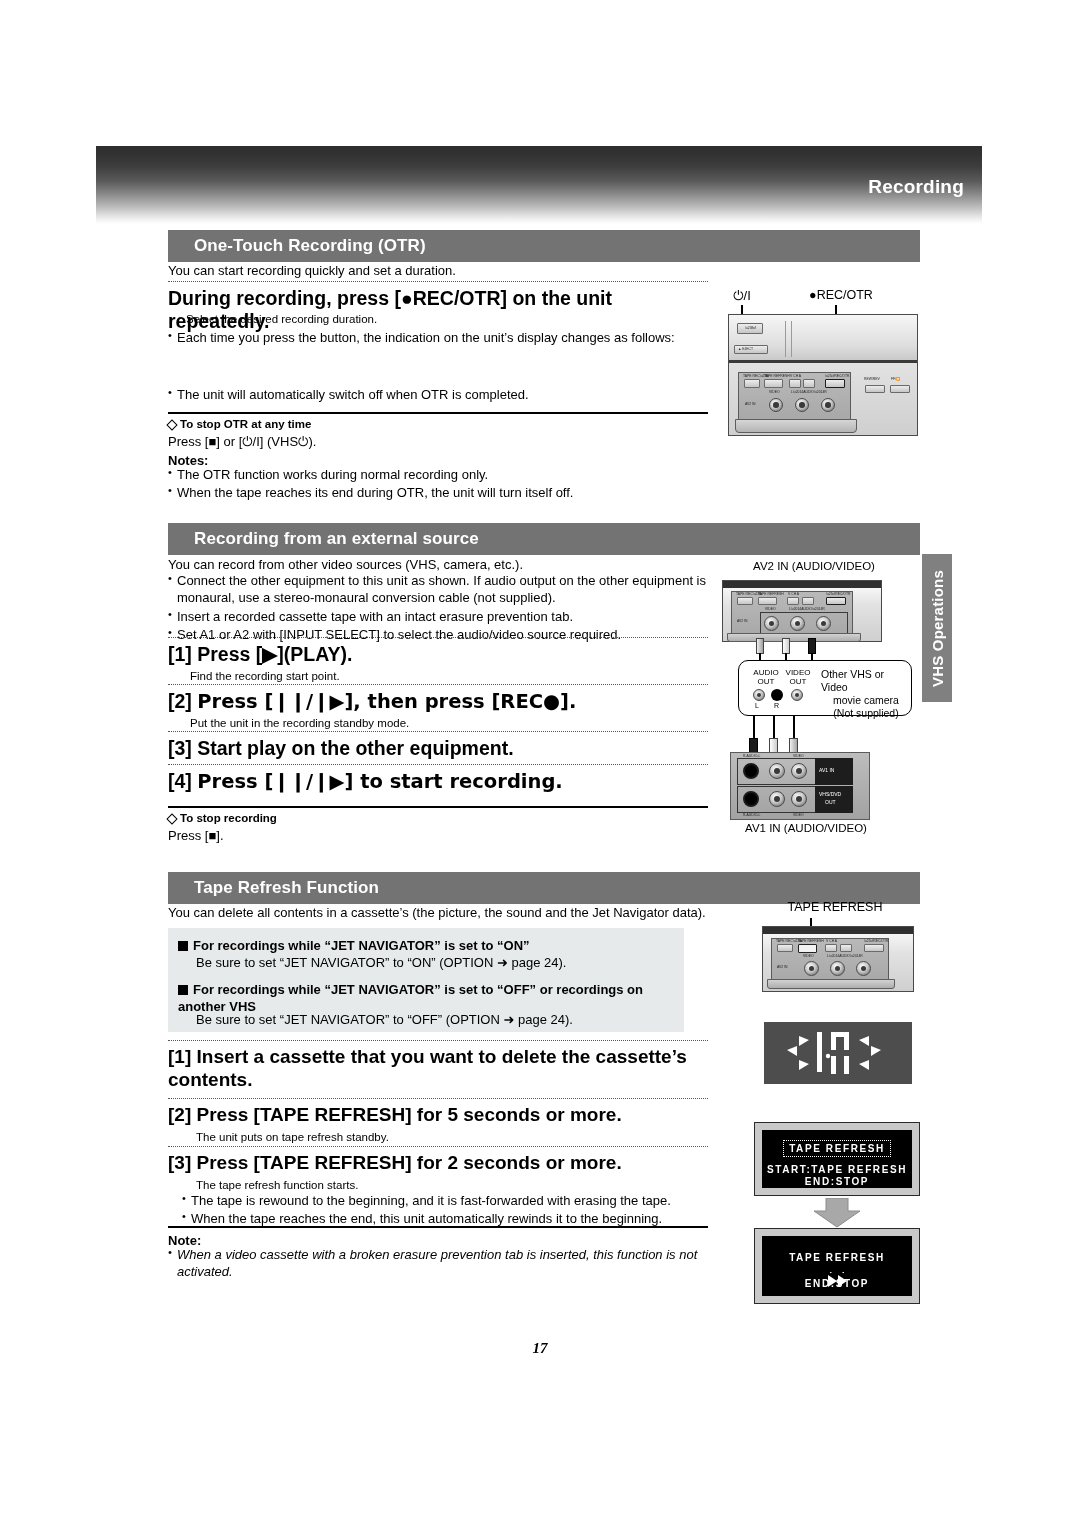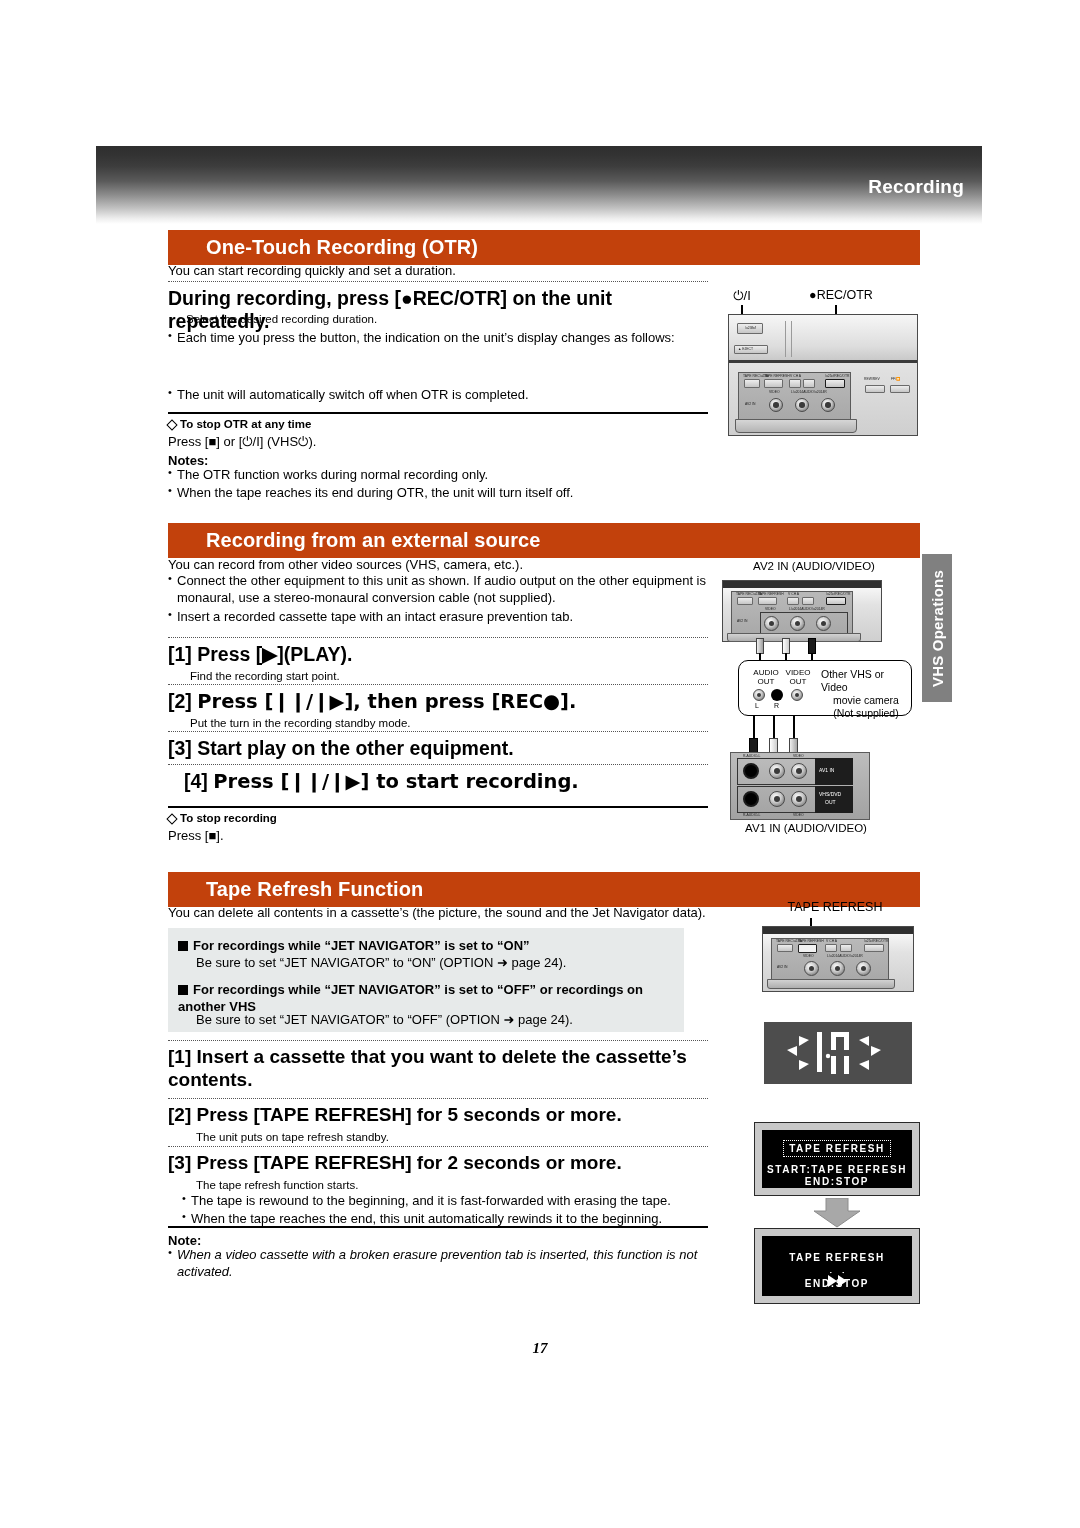"One-Touch Recording (OTR)" .sec-bar { background: #c2410c -> #737373; font-size: 20px -> 17px; padding: 6px 0 6px 38px -> 6px 0 6px 26px }
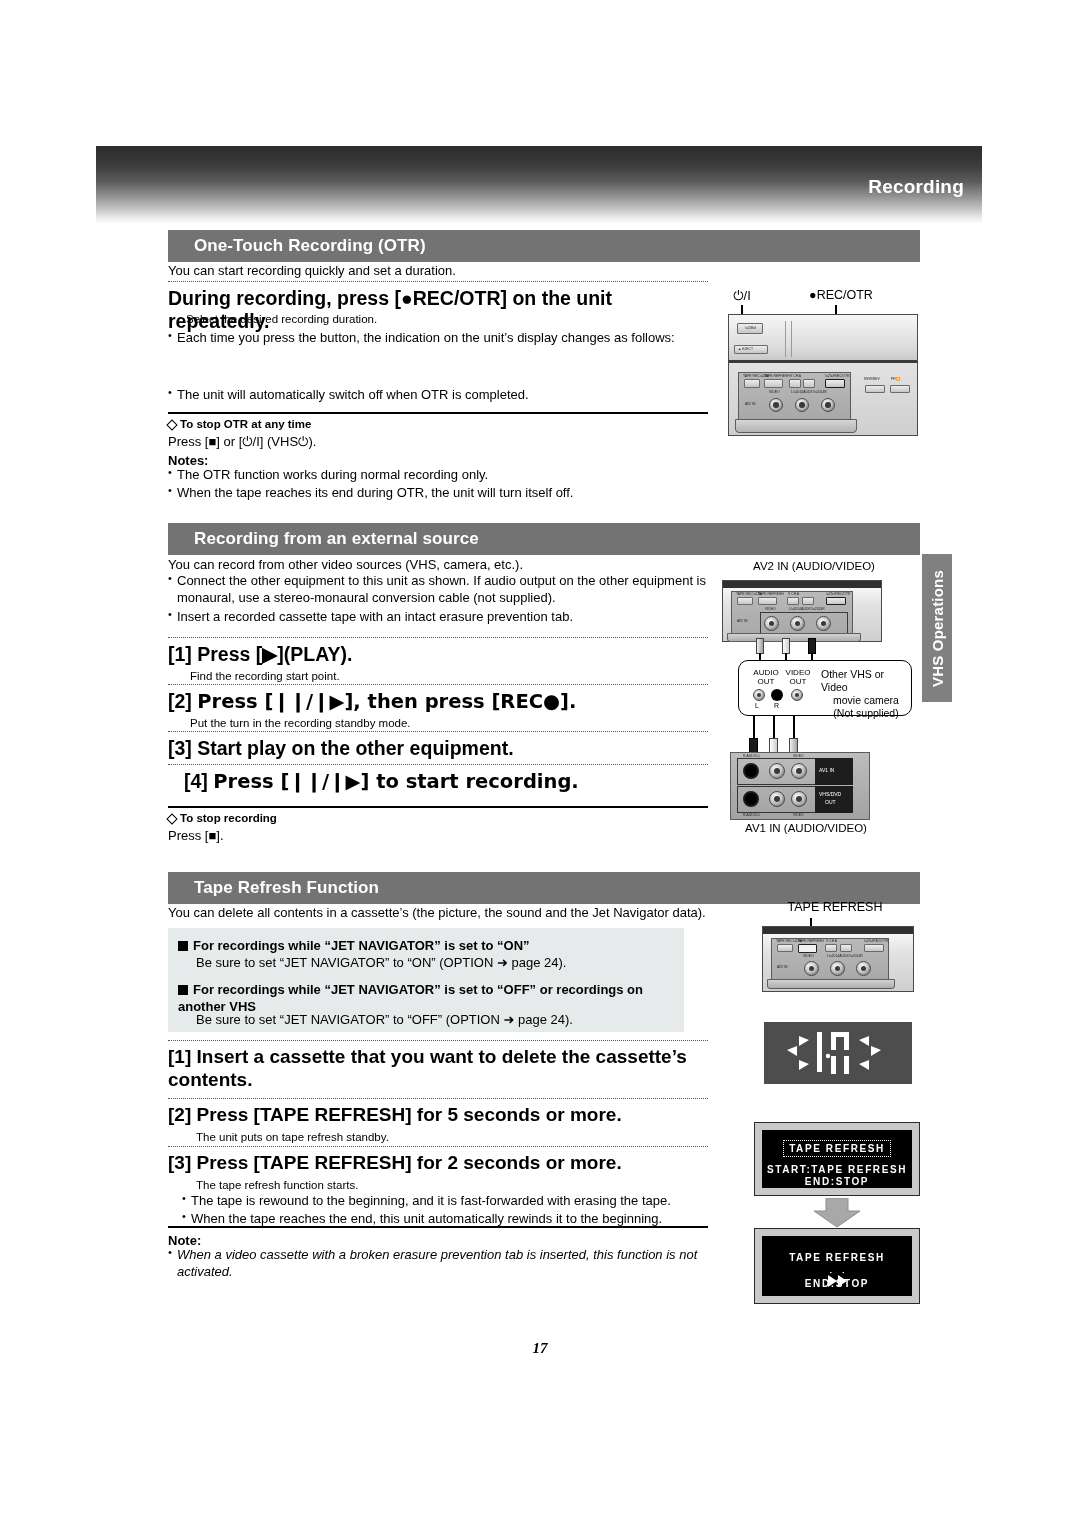"Set A1 or A2 with" li { html: none -> <li>Set A1 or A2 with [INPUT SELECT] to select the audio/video source required.</li> }
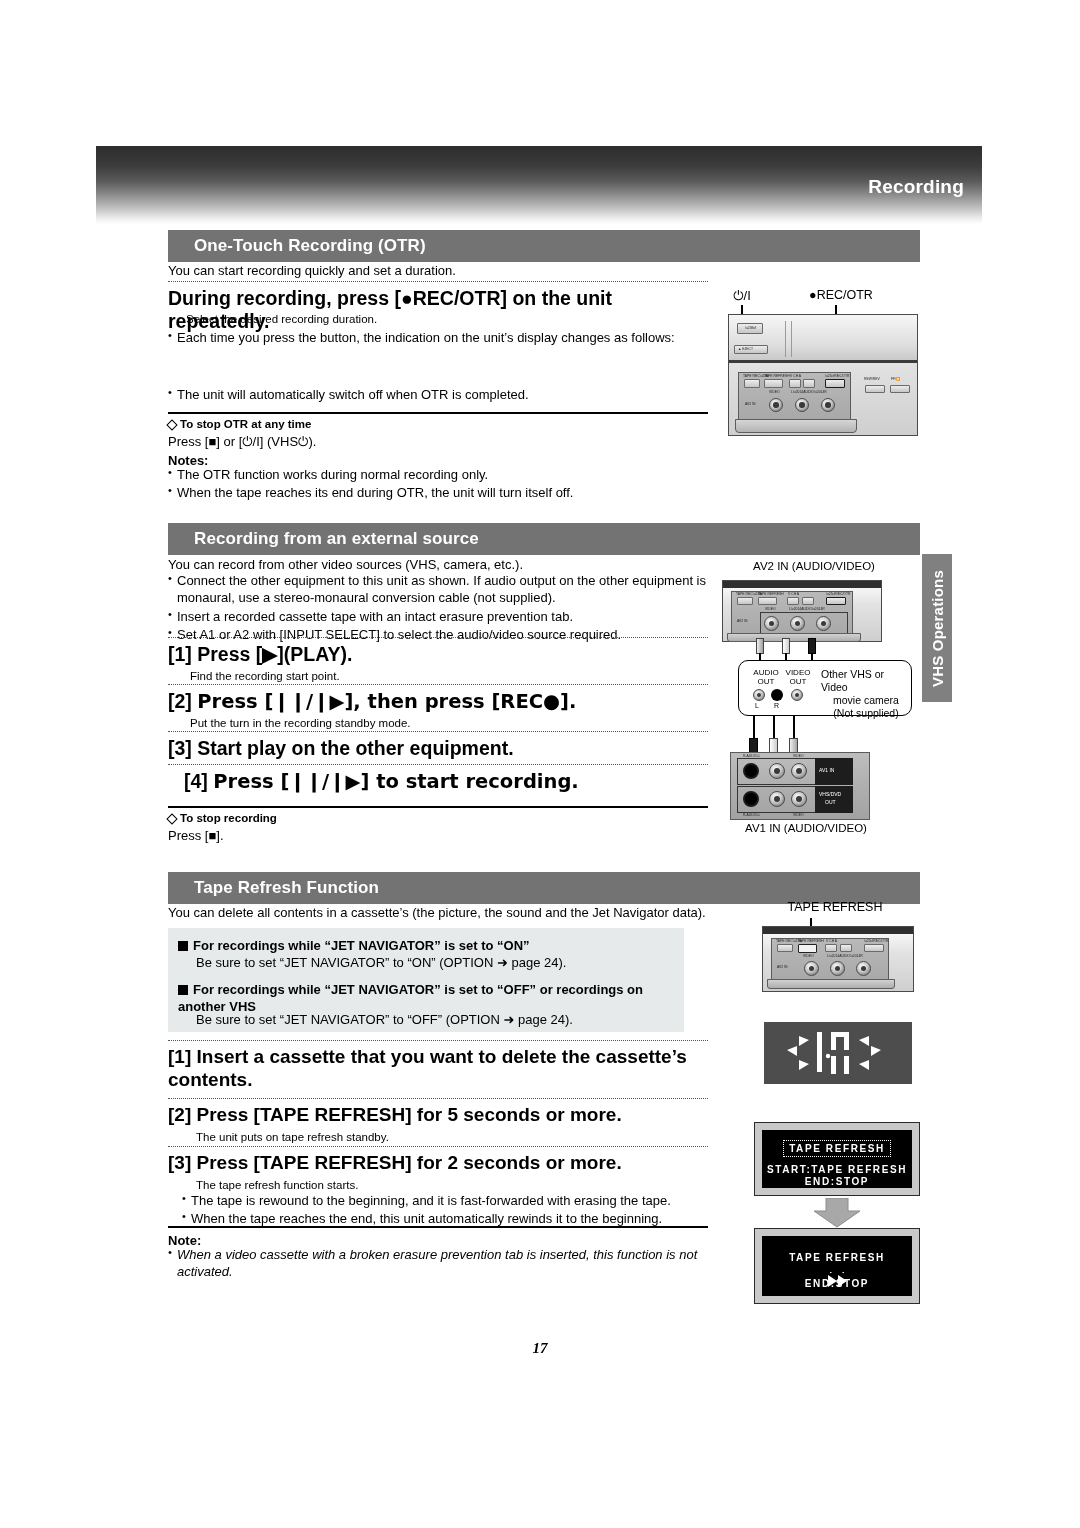"Put the turn in the" div.sub { text: turn -> unit }
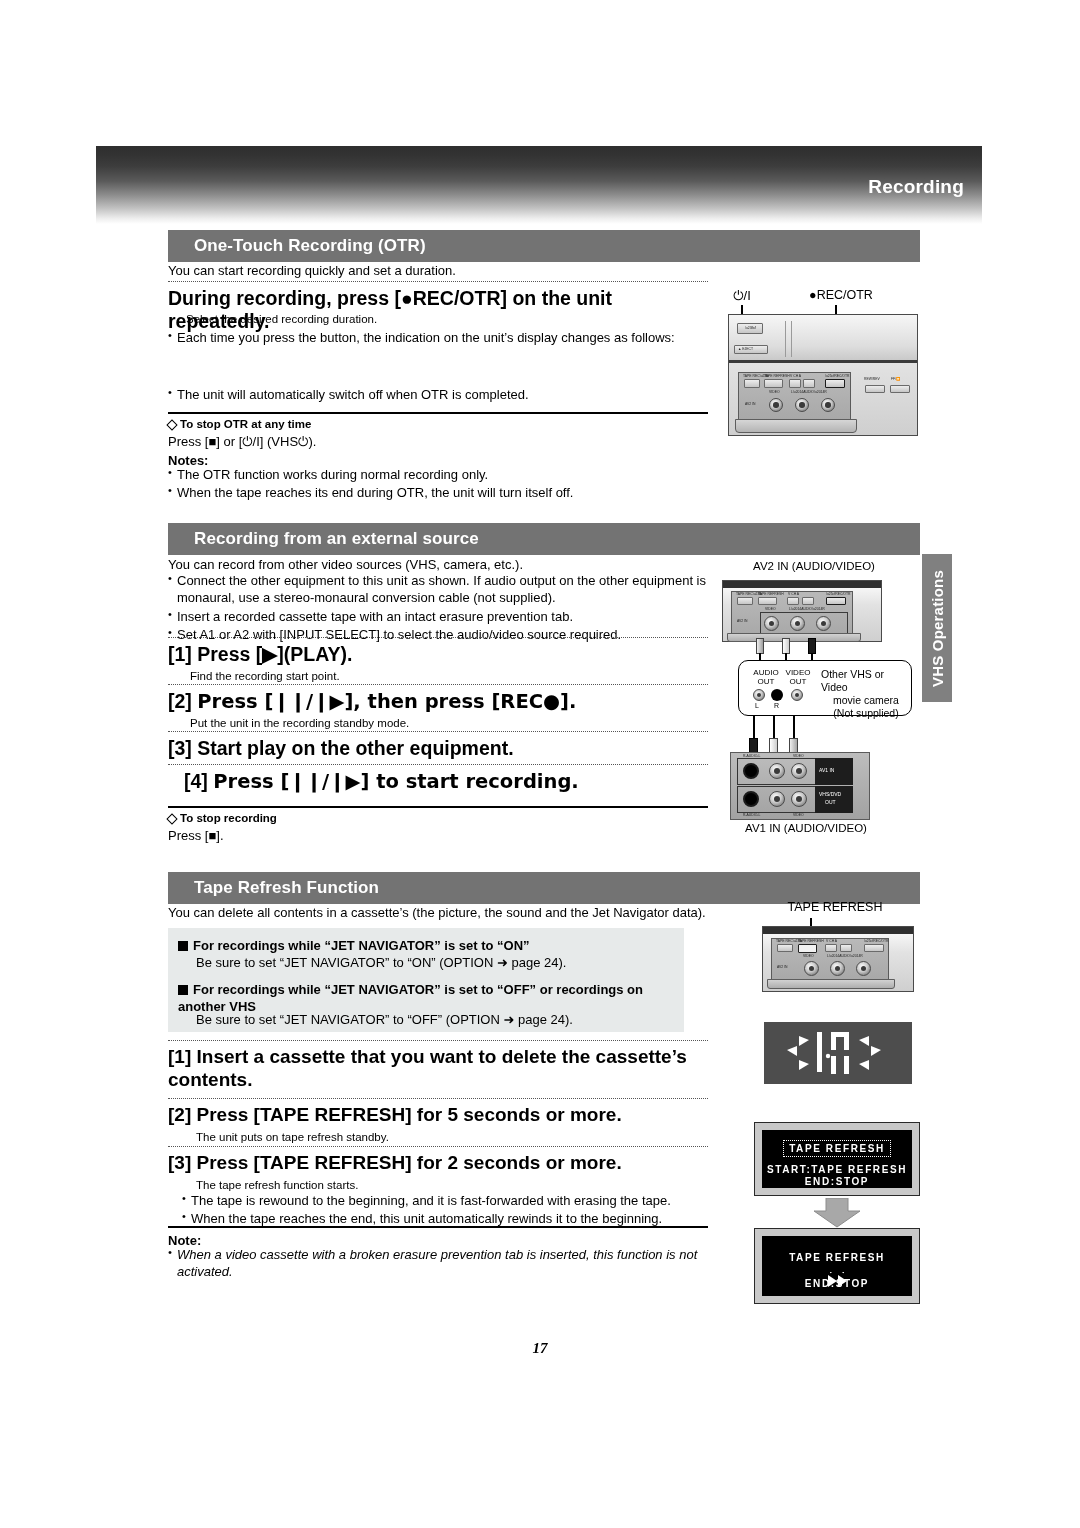"[4] Press [❙❙/❙▶] to start" div.step { left: 184px -> 168px }
